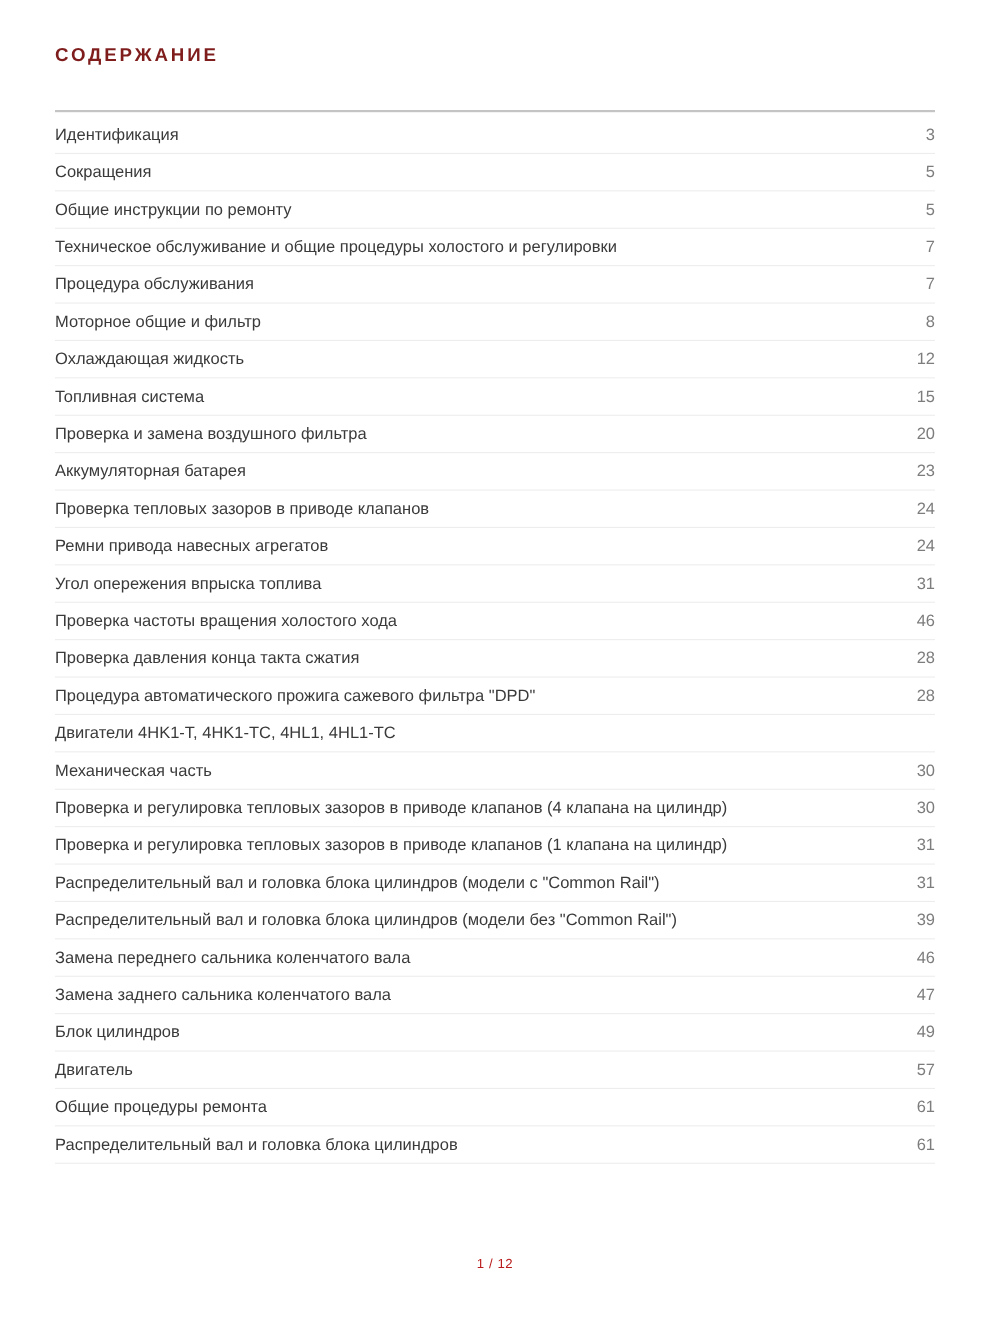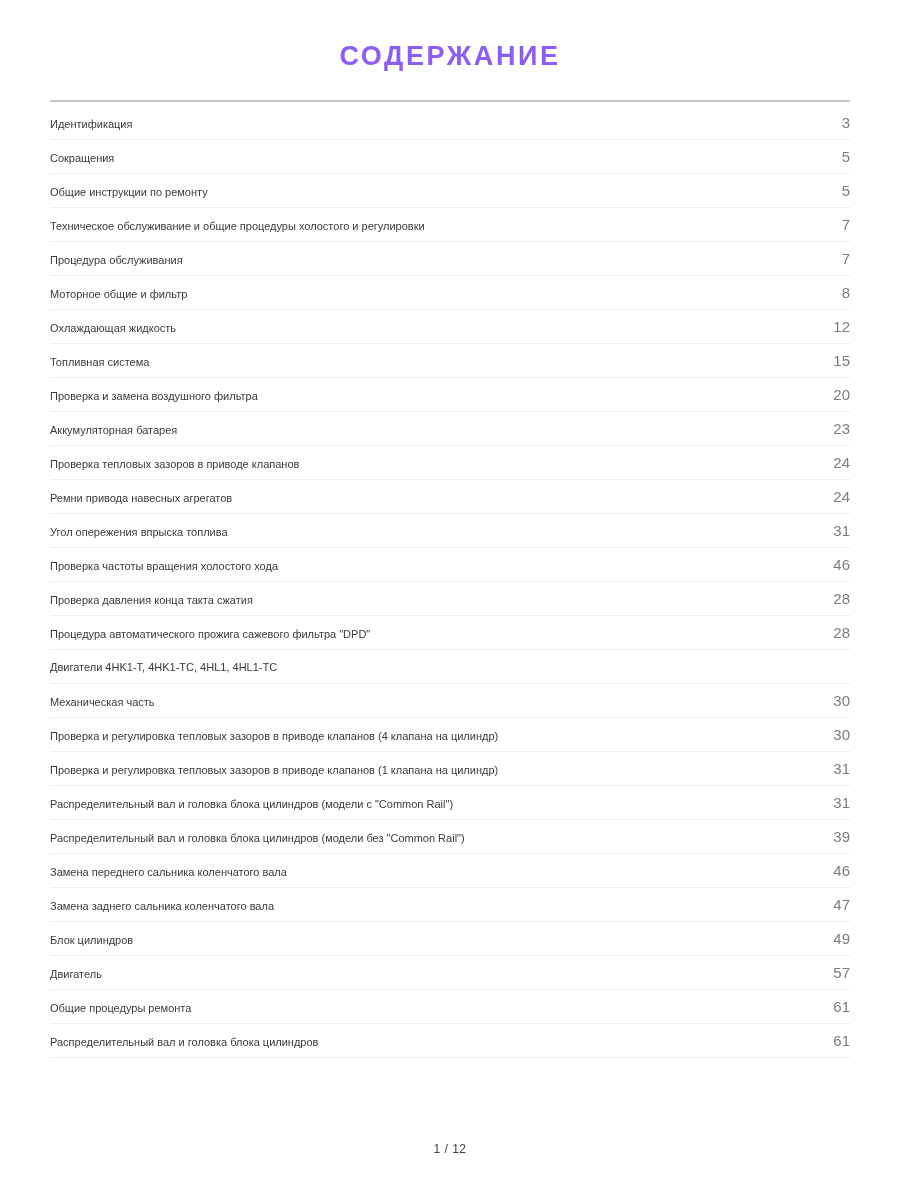"СОДЕРЖАНИЕ" .doc-title { color: #8b5cf6 -> #7f1d1d; font-size: 27px -> 17px; text-align: center -> none }
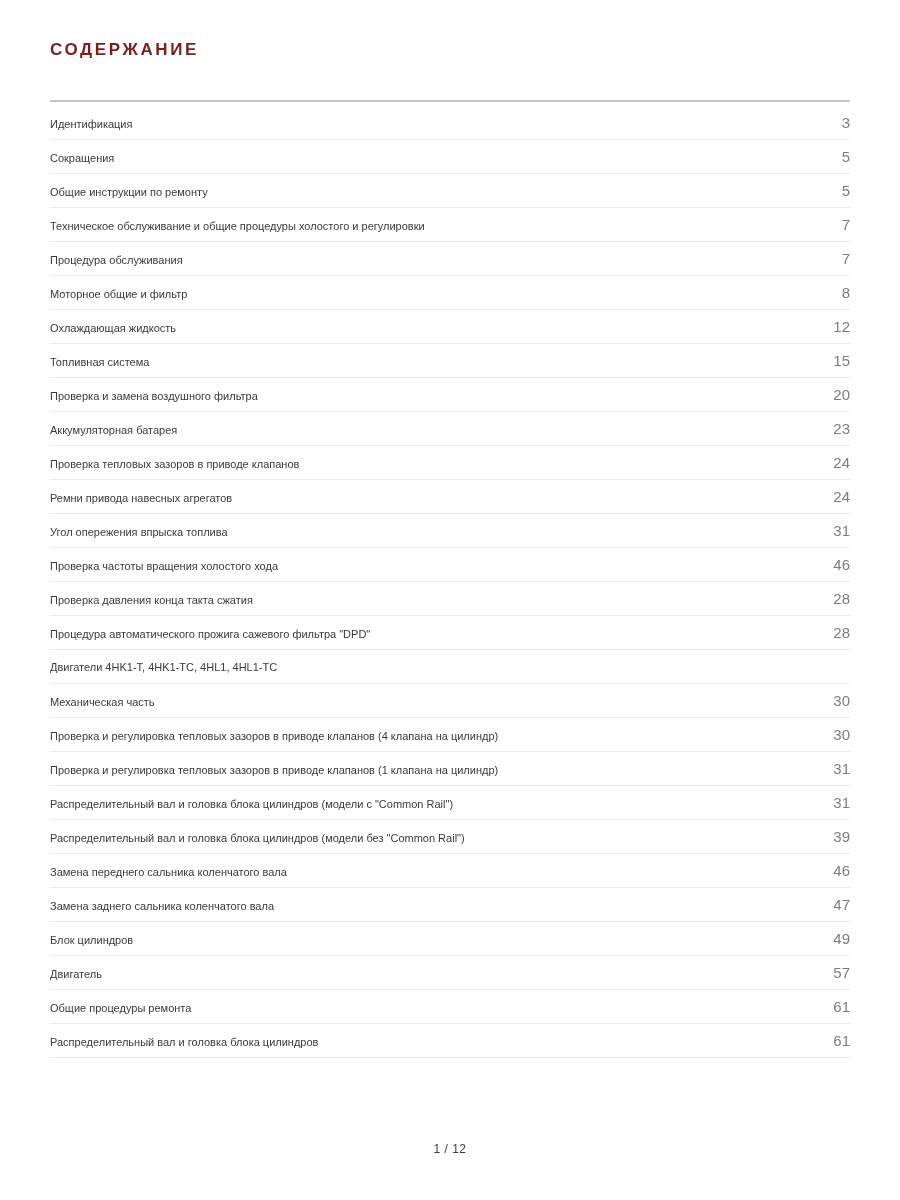"Идентификация" .toc-label { font-size: 11px -> 15px }
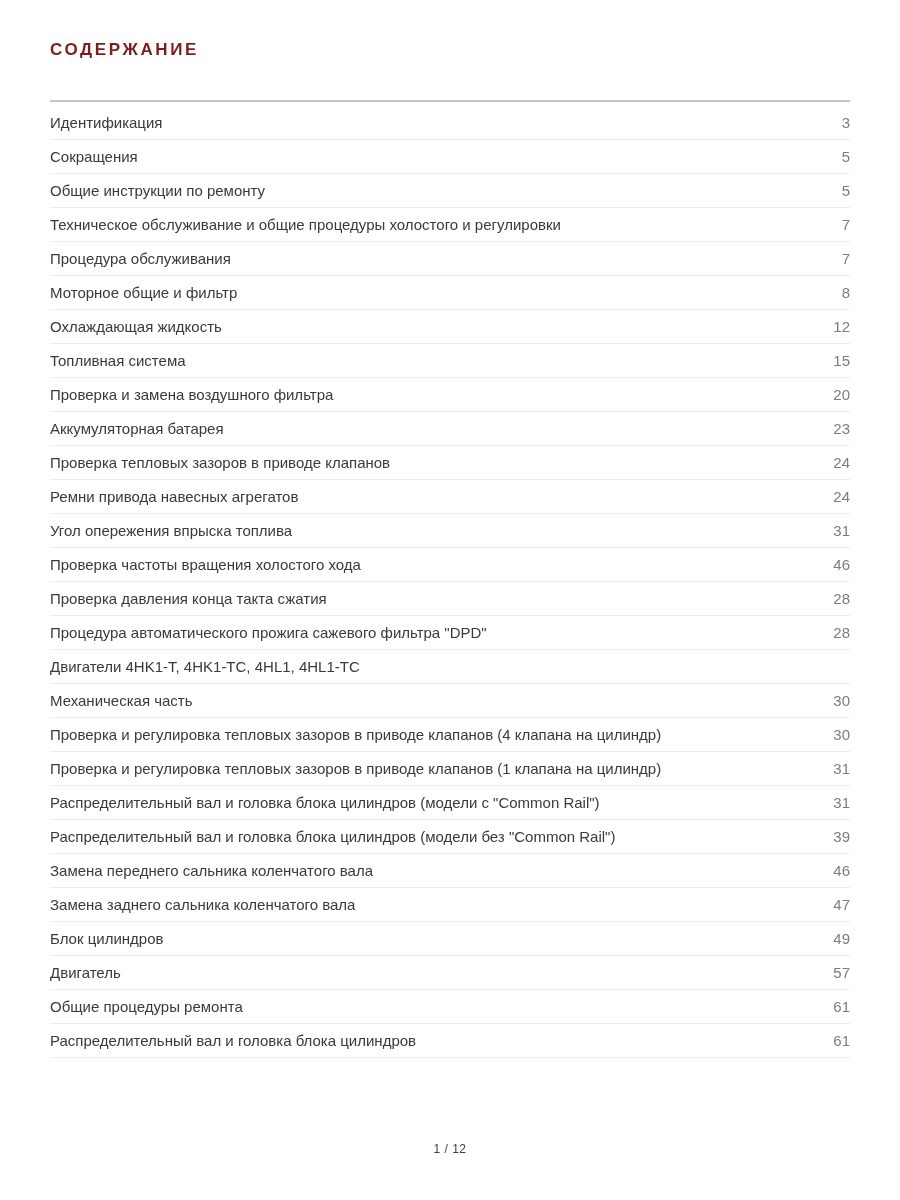"1 / 12" .footer { color: #404040 -> #b91c1c }
